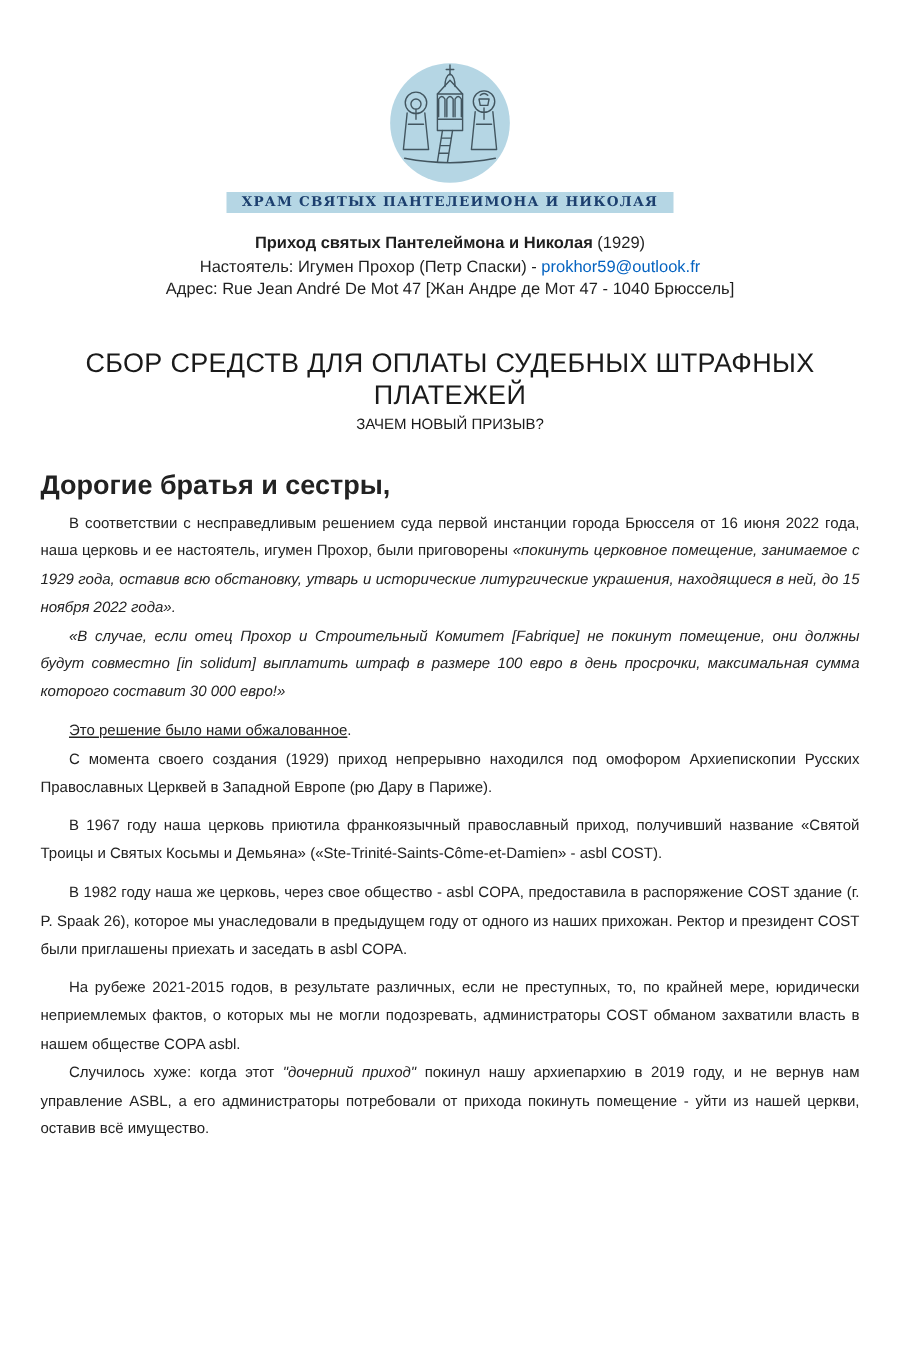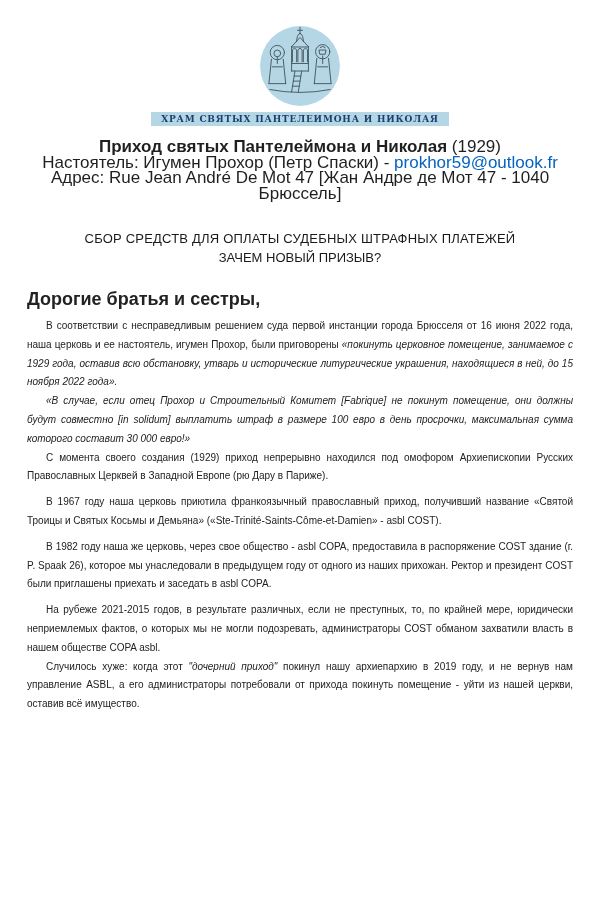"ХРАМ СВЯТЫХ ПАНТЕЛЕИМОНА И НИКОЛАЯ" .page { margin-top: none -> 16px }
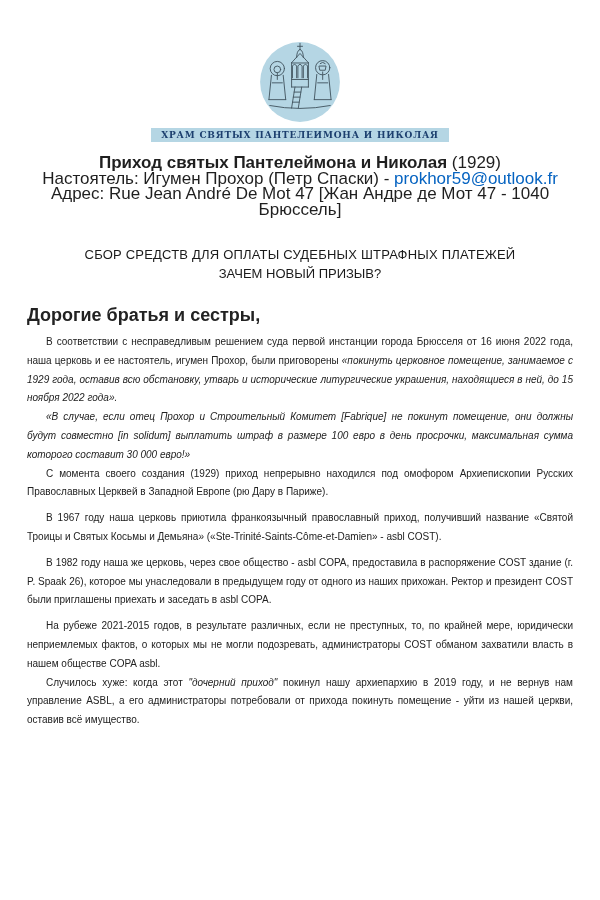"Приход святых Пантелеймона и Николая" .header-block { font-size: 17px -> 11px }
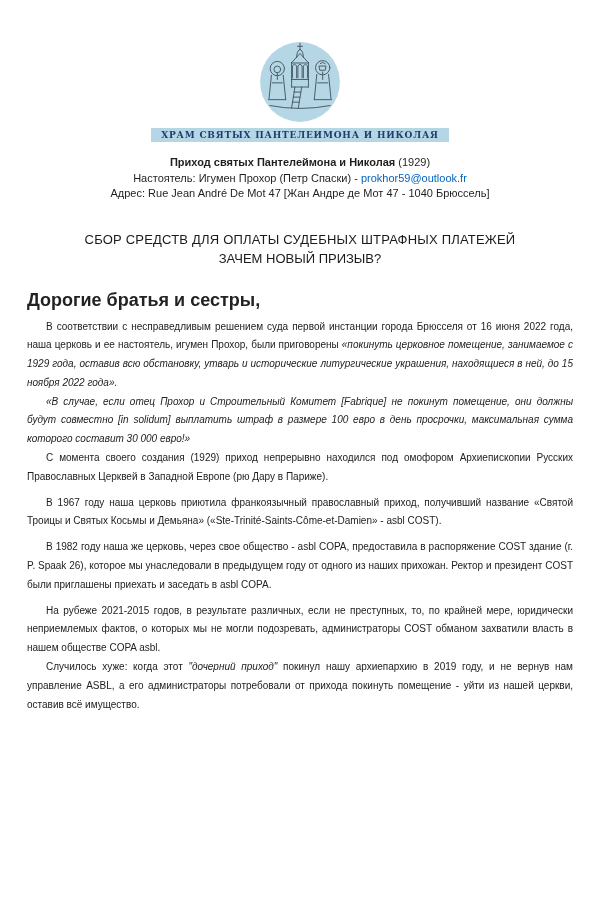"СБОР СРЕДСТВ ДЛЯ ОПЛАТЫ СУДЕБНЫХ" .title-main { font-size: 13px -> 18px }
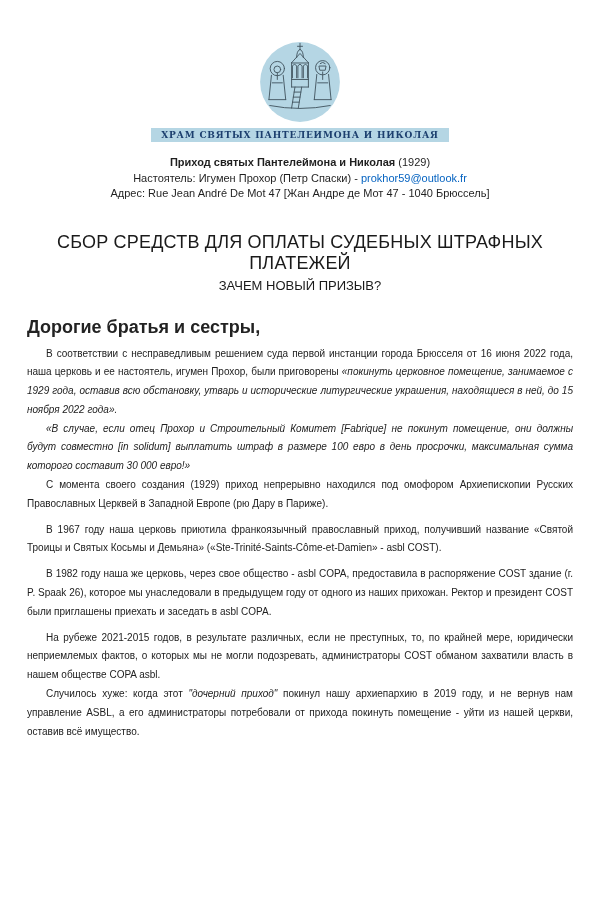"ЗАЧЕМ НОВЫЙ ПРИЗЫВ?" .title-sub { font-size: 13px -> 10px }
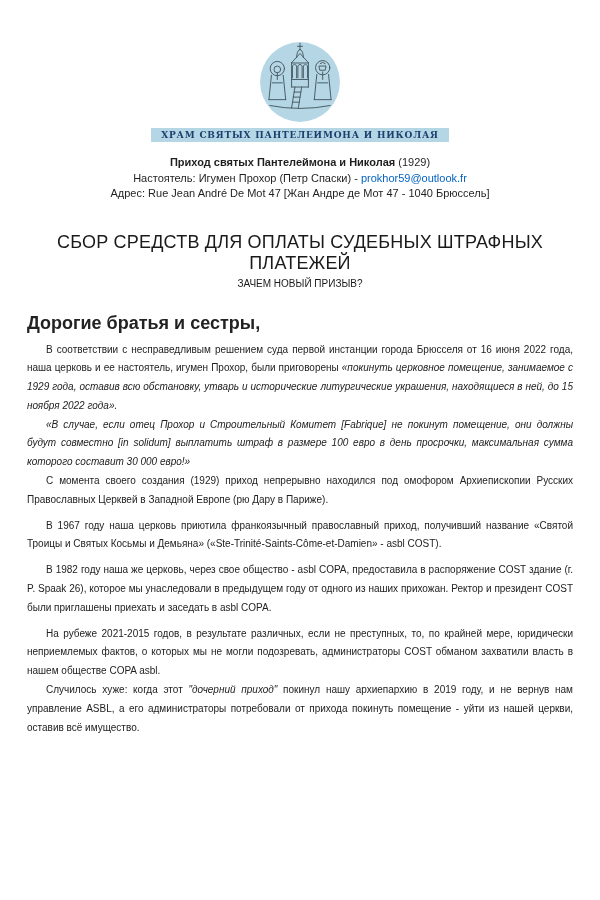"Это решение было нами обжалованное." p.body-para { html: none -> <p><span>Это решение было нами обжалованное</span><span>.</span></p> }
